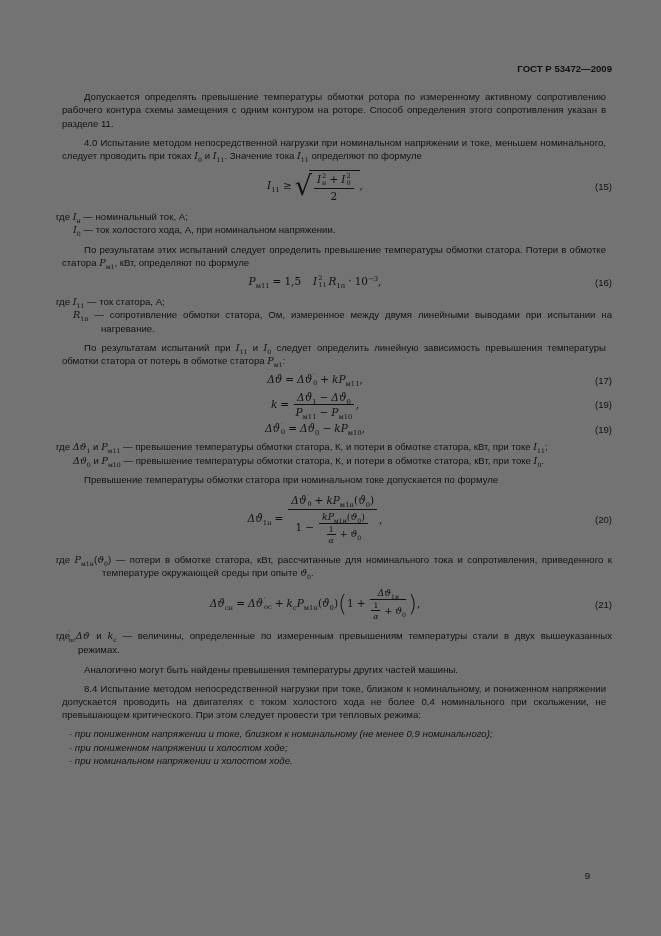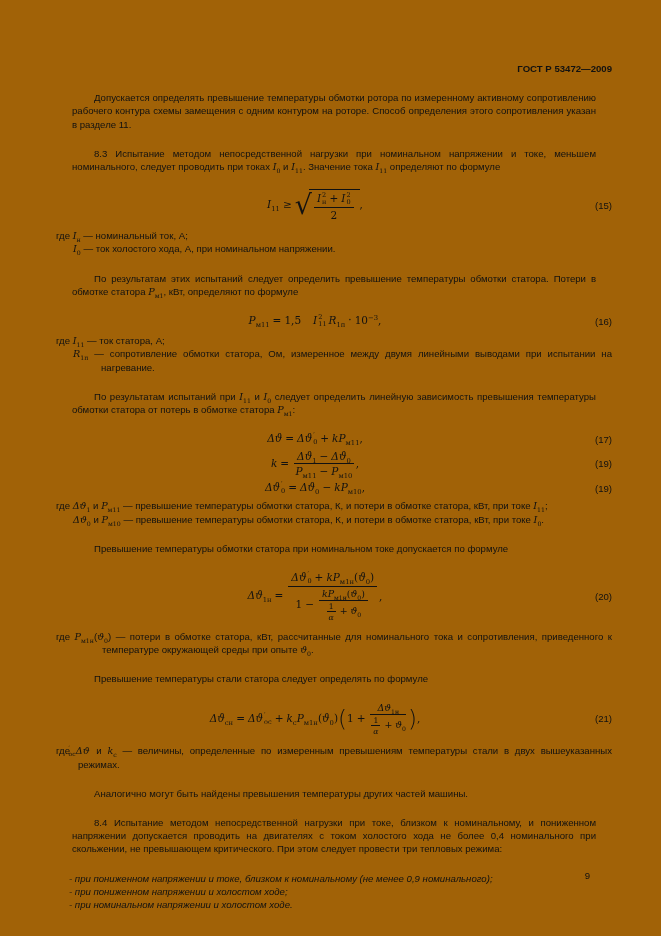"ГОСТ Р 53472—2009" .page { background: #a16207 -> #737373 }
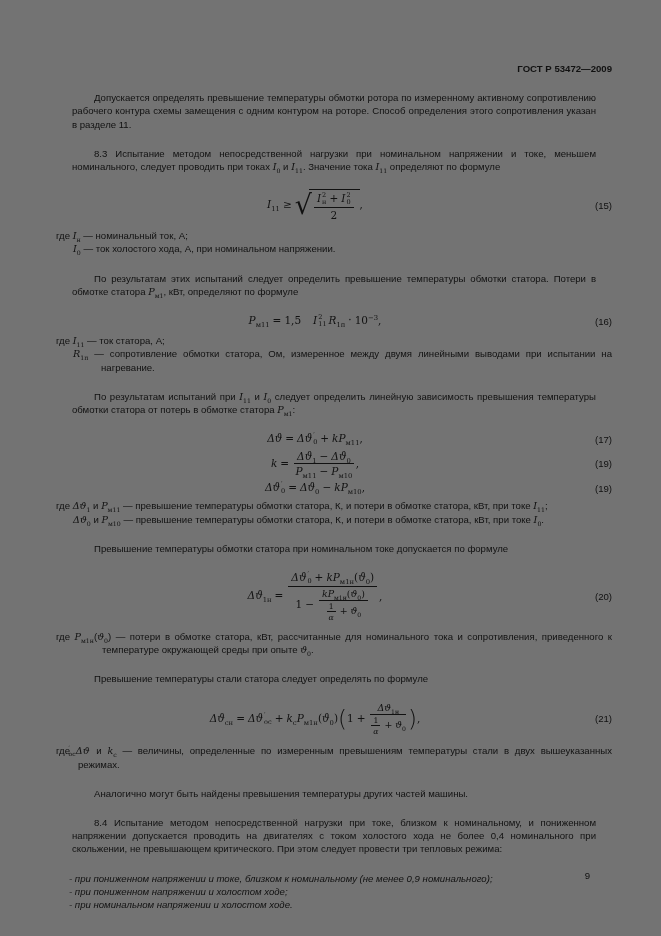"Допускается определять превышение" .para { margin: 16px -> 6px }
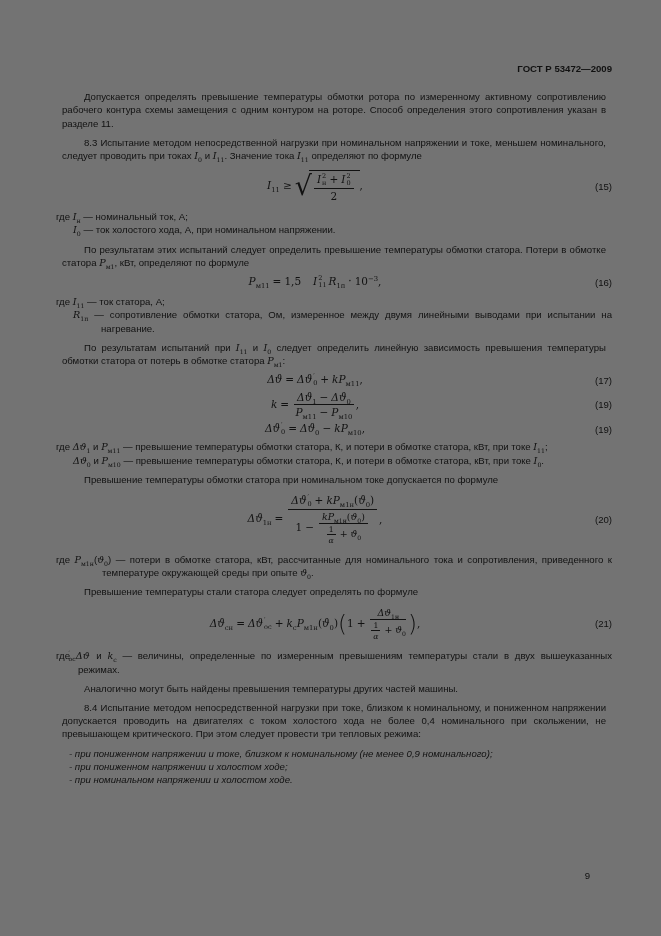"8.3 Испытание методом непосредственной" span { text: 8.3 -> 4.0 }
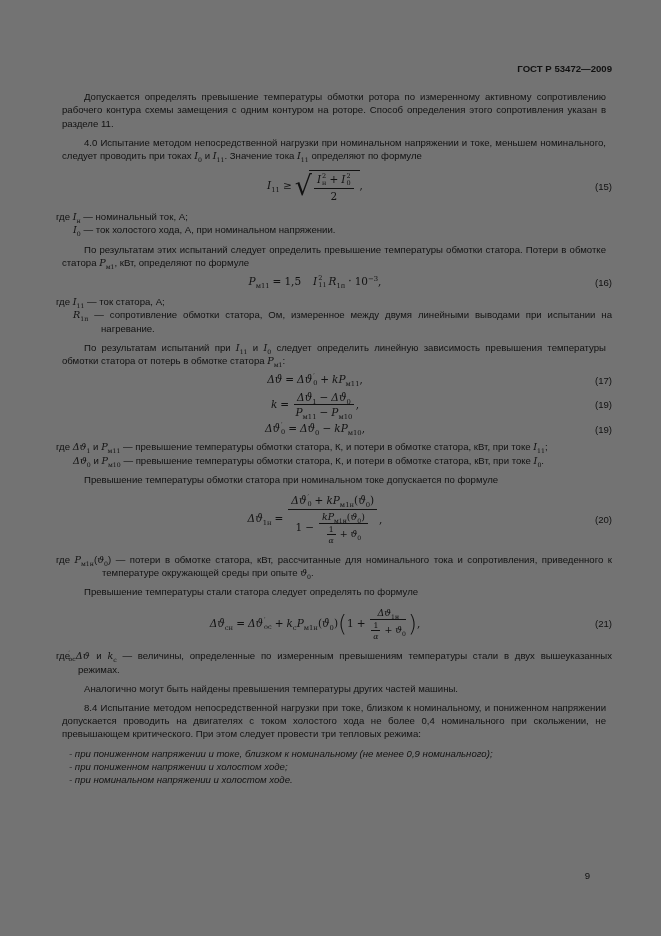"Превышение температуры стали статора" p.para { html: <p>Превышение температуры стали статора следует определять по формуле</p> -> none }
